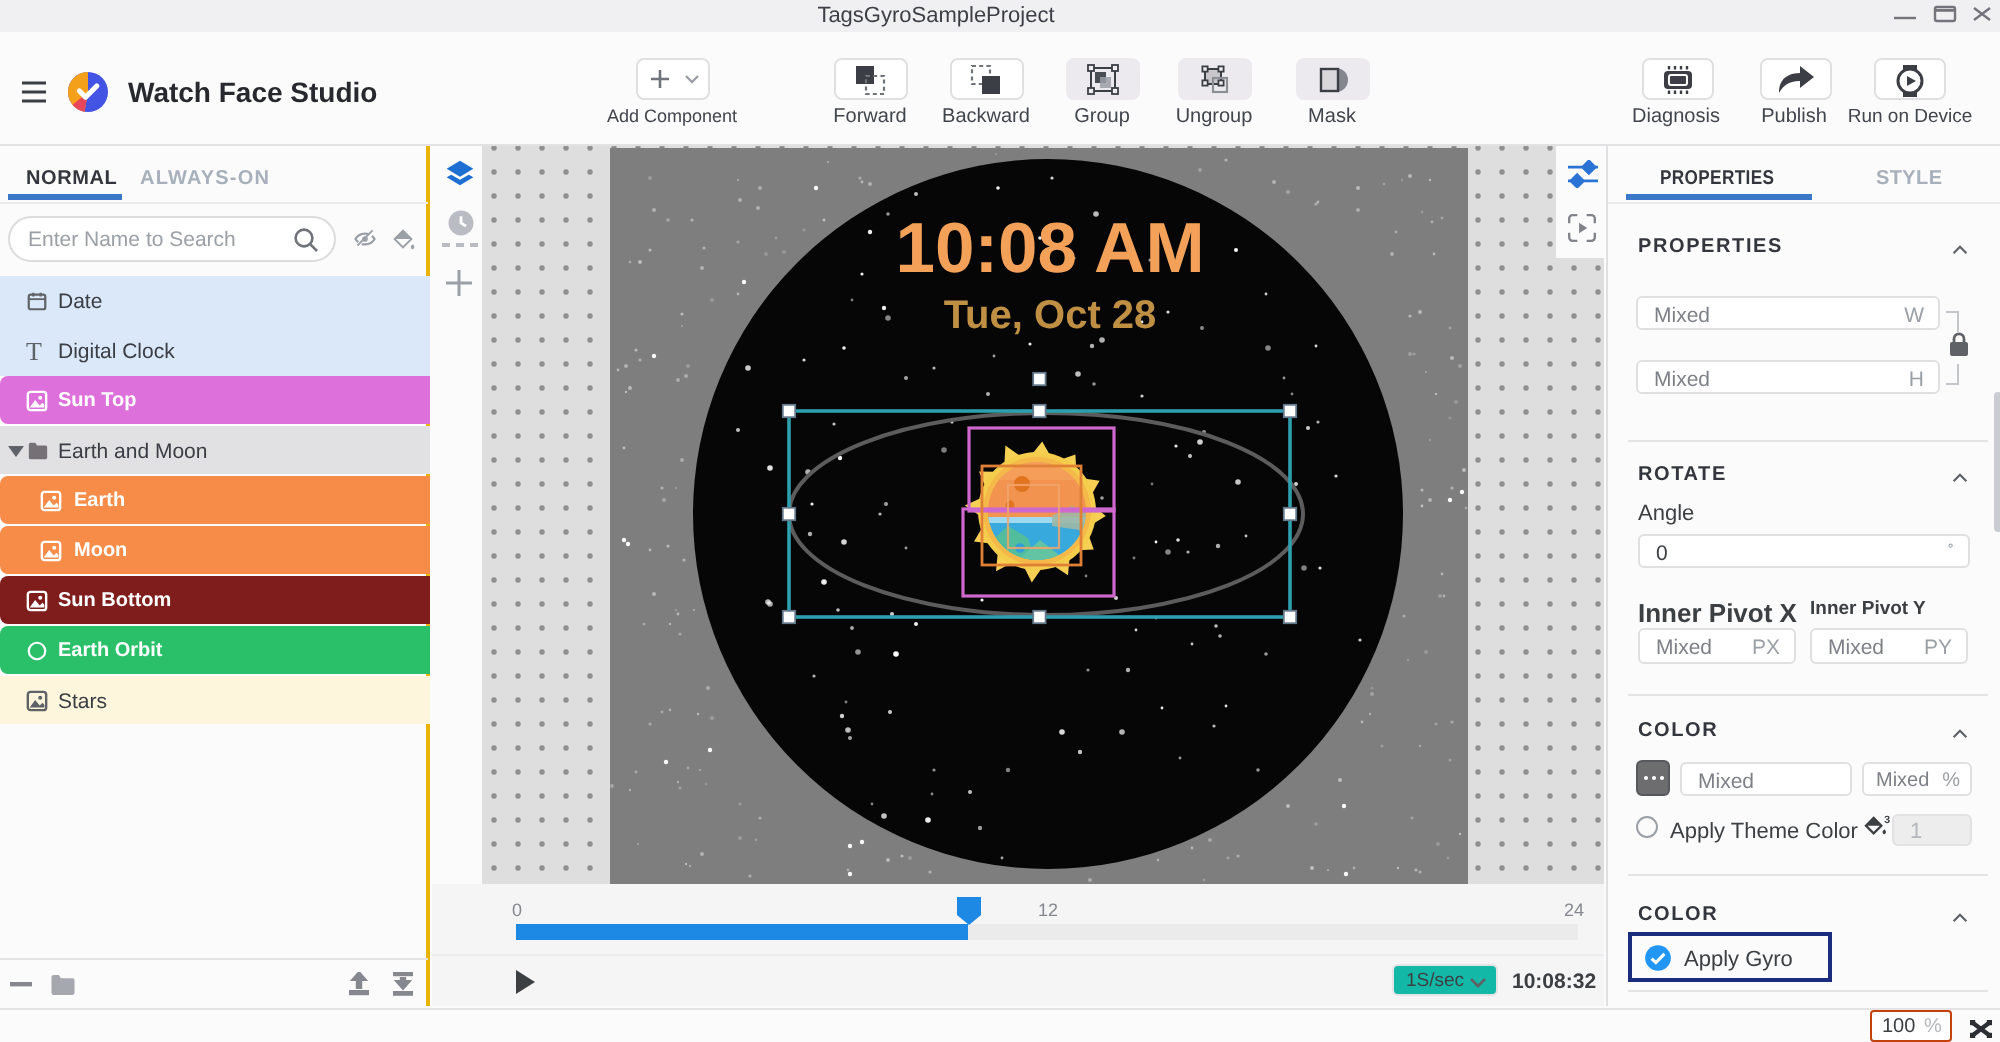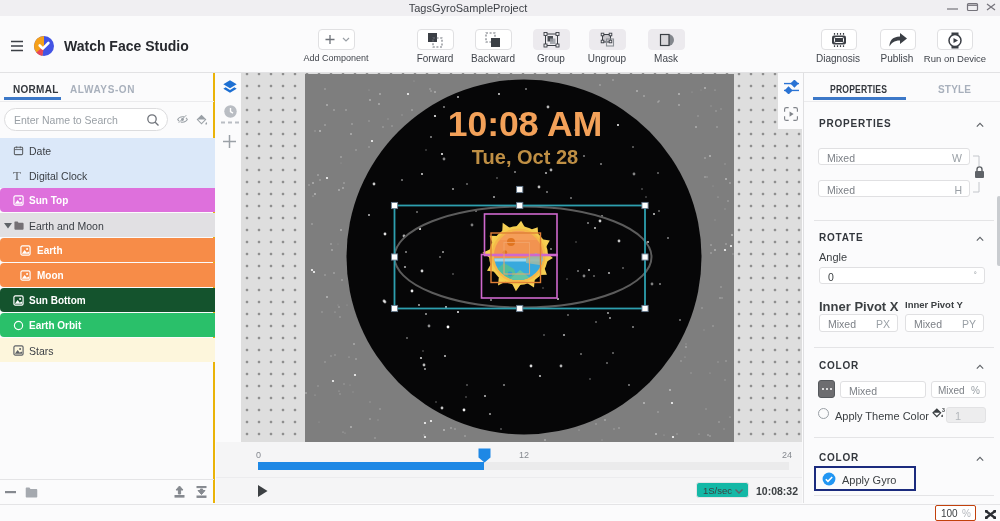"Sun Bottom" div.row { background: #14532d -> #7f1d1d }
